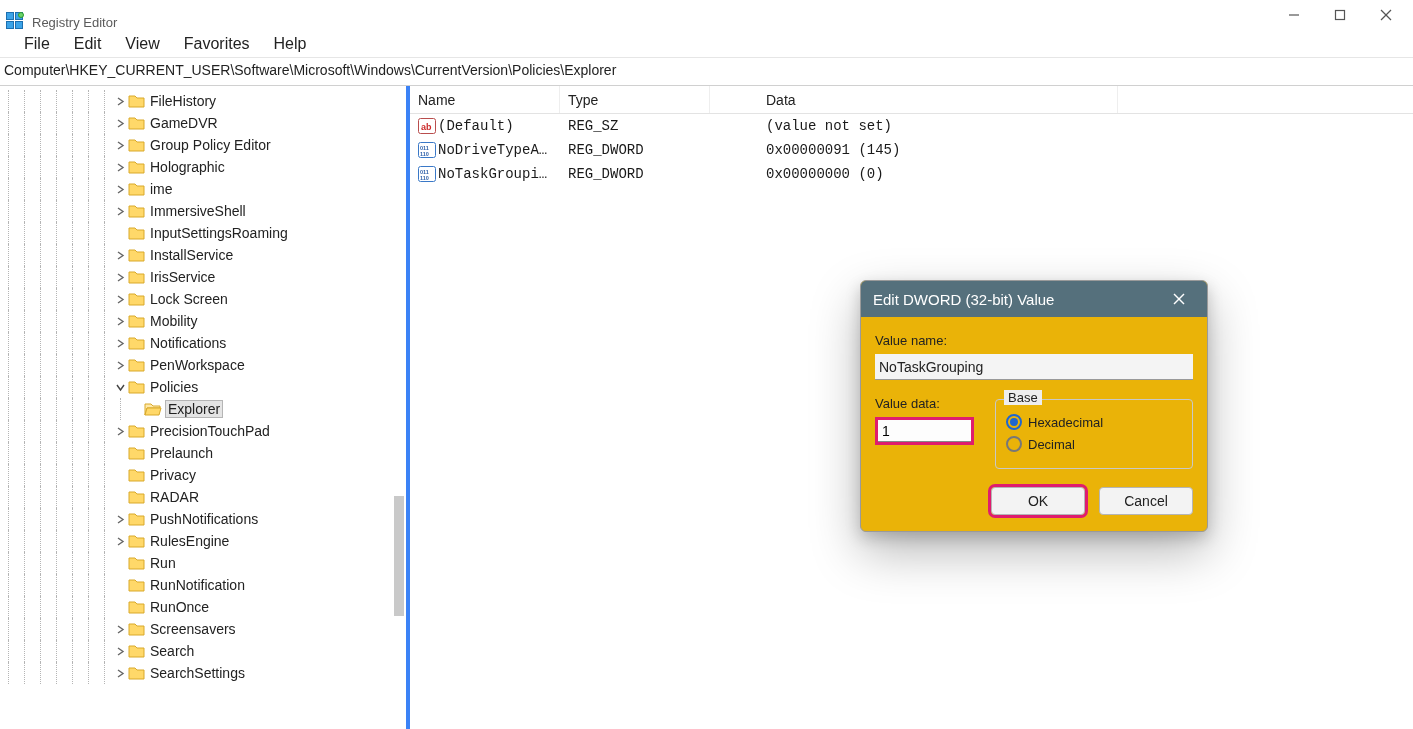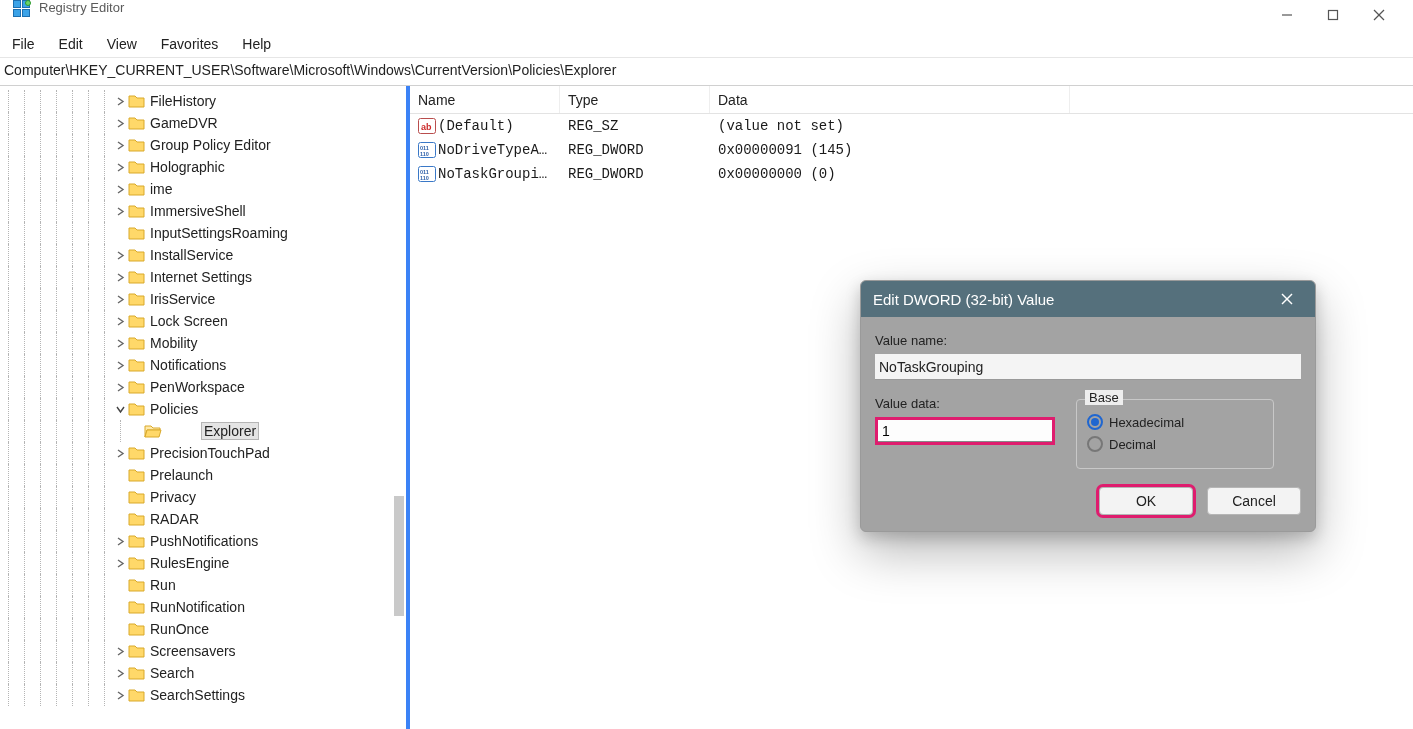"Registry Editor" .titlebar { align-items: flex-start -> flex-end; padding: 0 11px -> 0 4px }
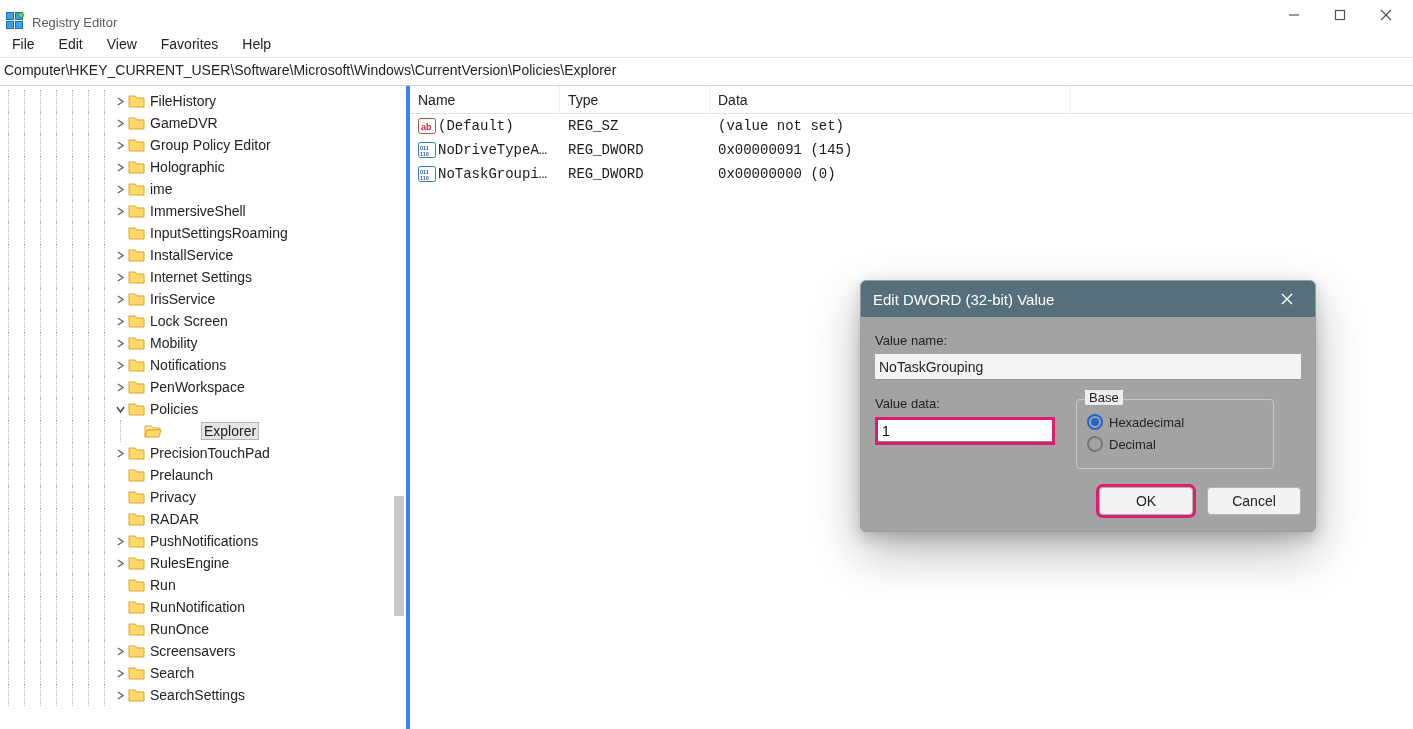"File" .menubar { font-size: 14px -> 16px; padding: 0 0 -> 0 12px }
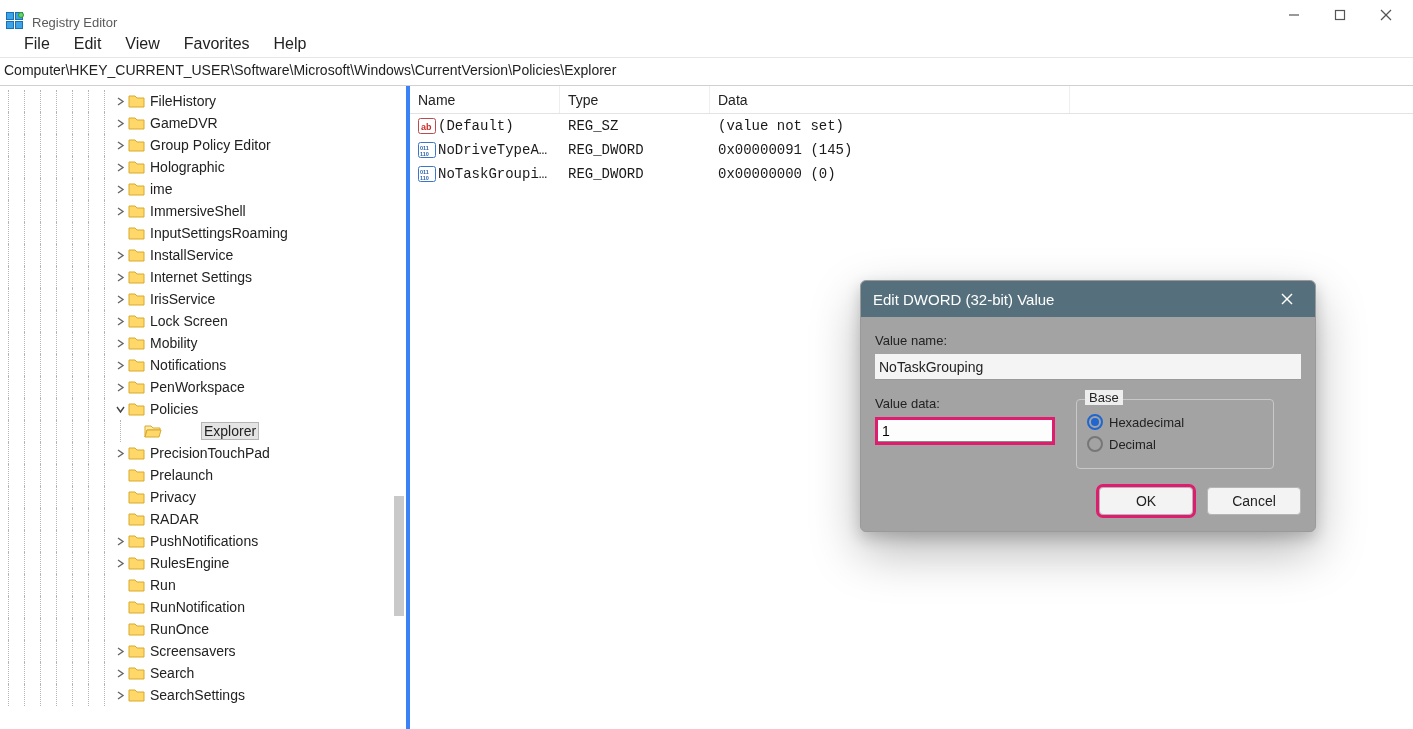"Data" .col-data { margin-left: none -> 48px }
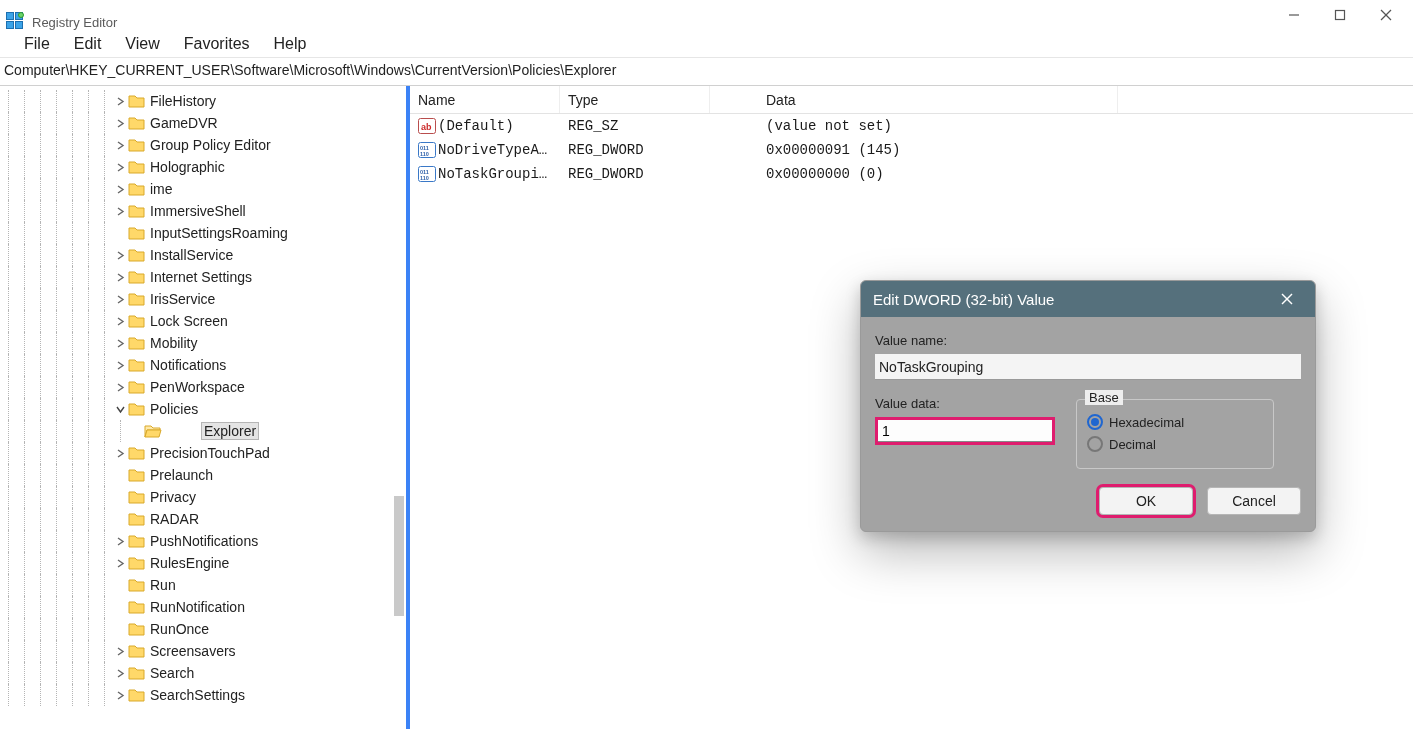"Internet Settings" div.tree-row { html: <div> <span> <span></span> <span></span> <span></span> <span></span> <span></span> <span></span> <span></span> </span> <span> <svg> <path></path> </svg> </span> <span> <svg> <use></use> </svg> </span> <span>Internet Settings</span> </div> -> none }
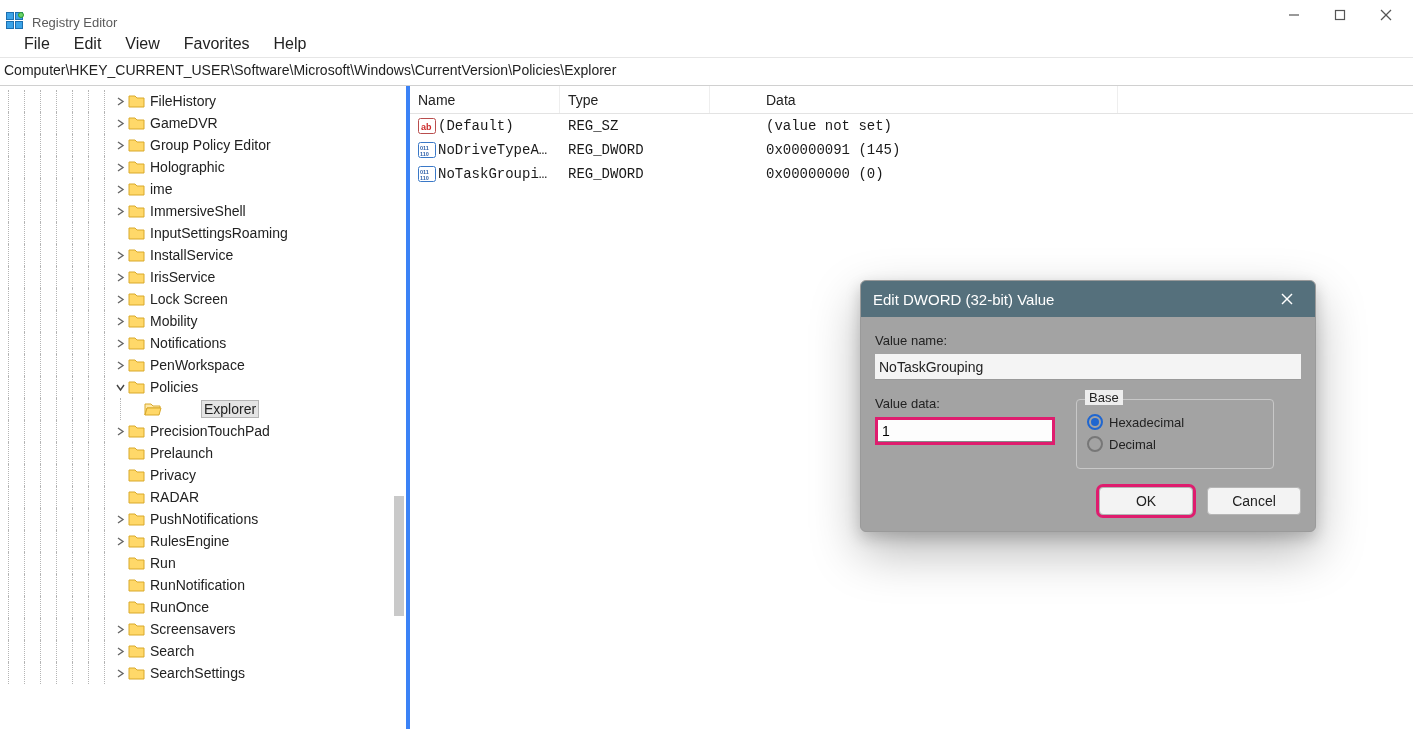"Edit DWORD (32-bit) Value" .dialog { background: #a3a3a3 -> #eab308; width: 456px -> 348px }
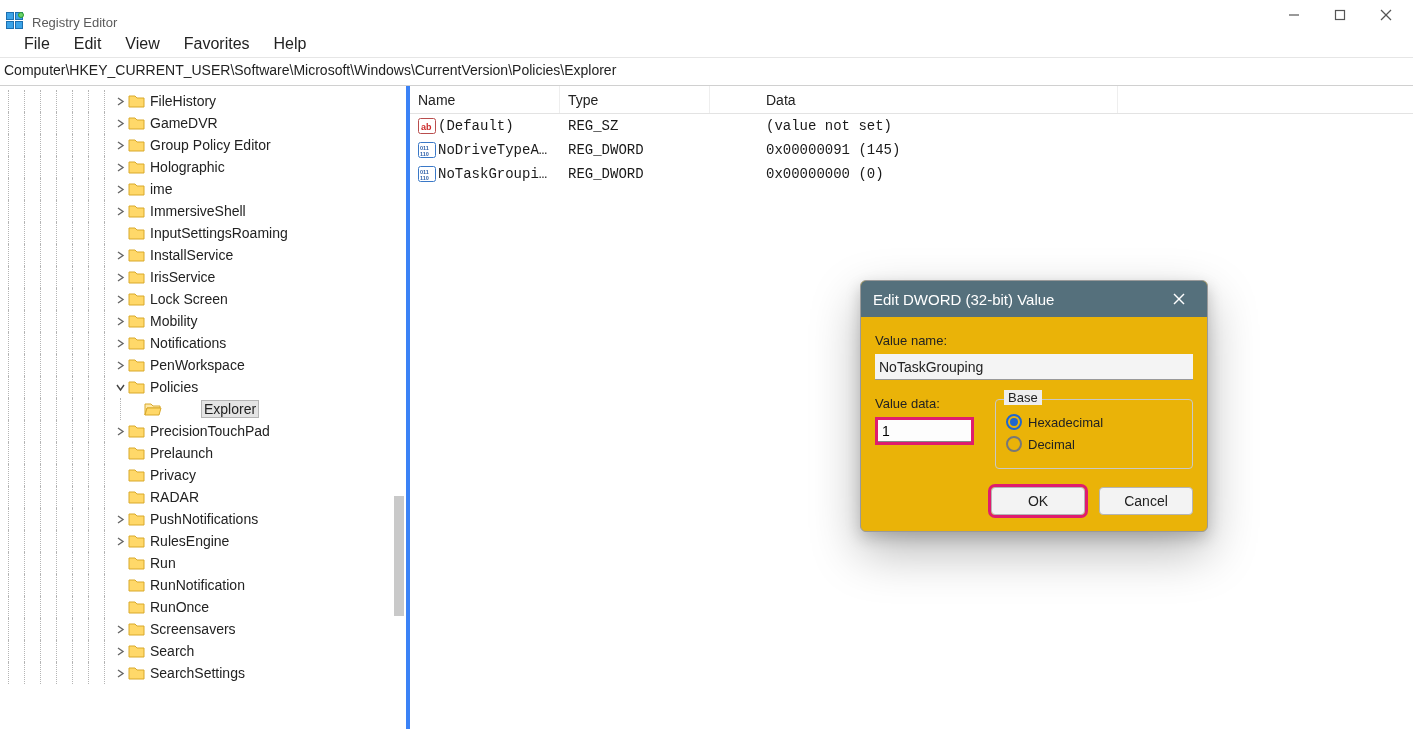"Explorer" .tree-row.selected .tree-label { margin-left: 36px -> none }
